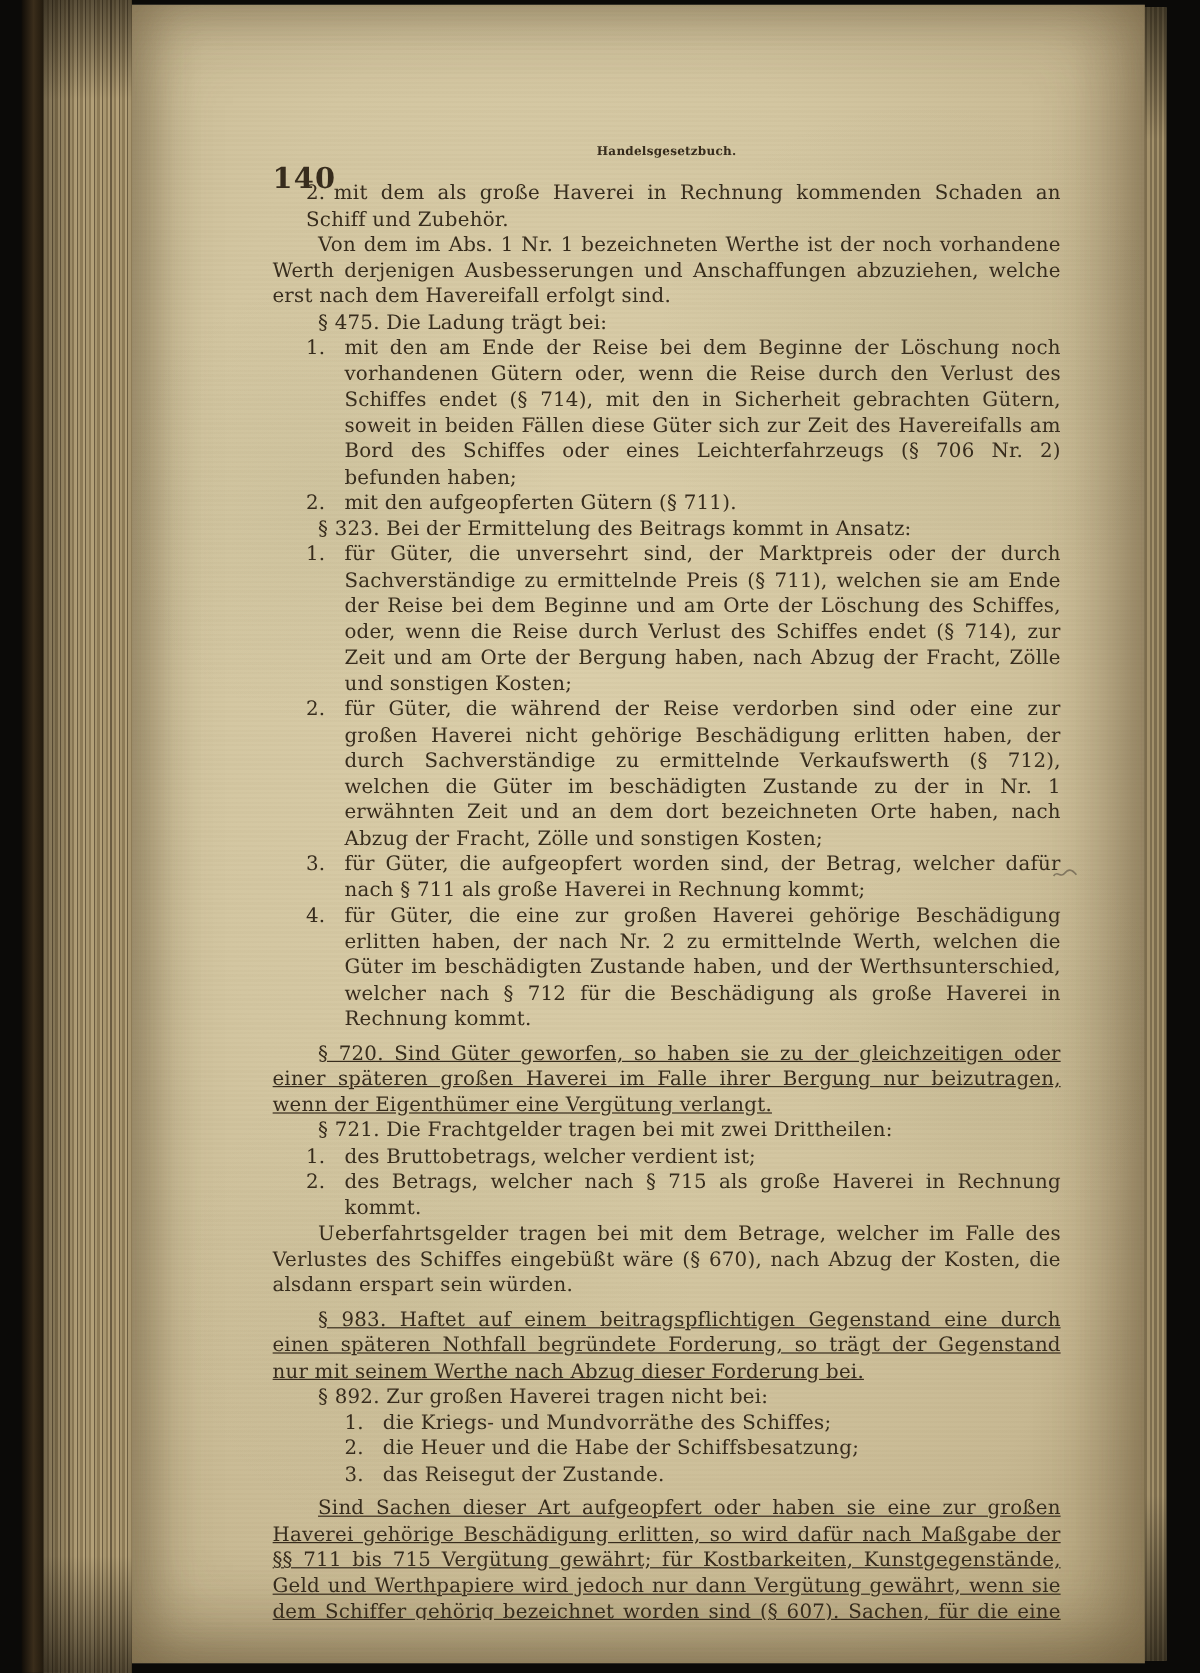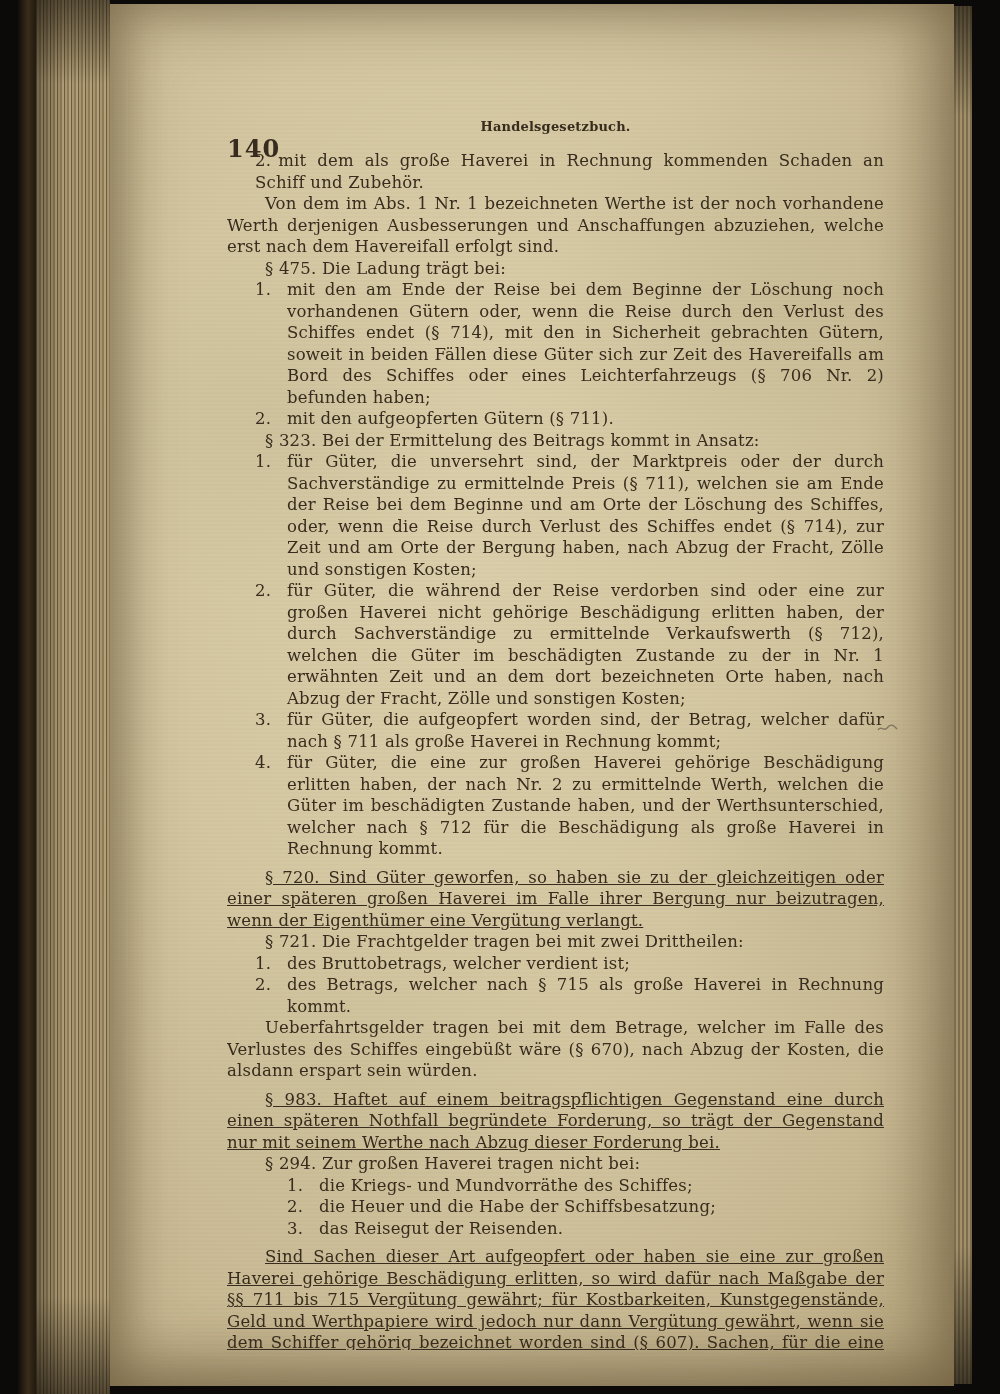"Handelsgesetzbuch." .head-title { font-size: 13px -> 10px }
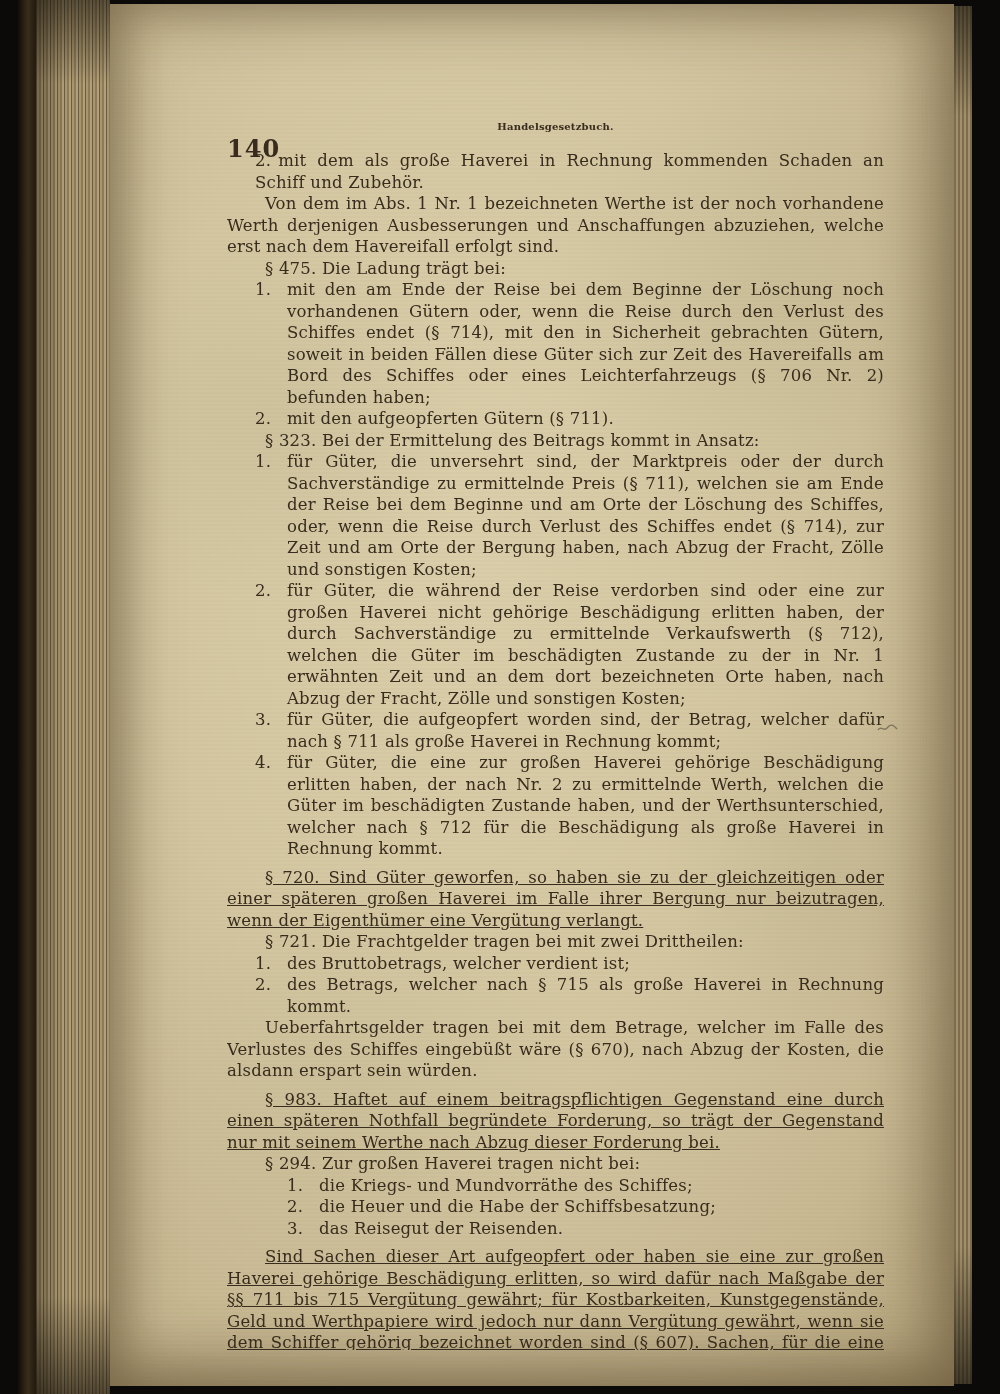"§ 294. Zur großen Haverei" div.para { text: 294 -> 892 }
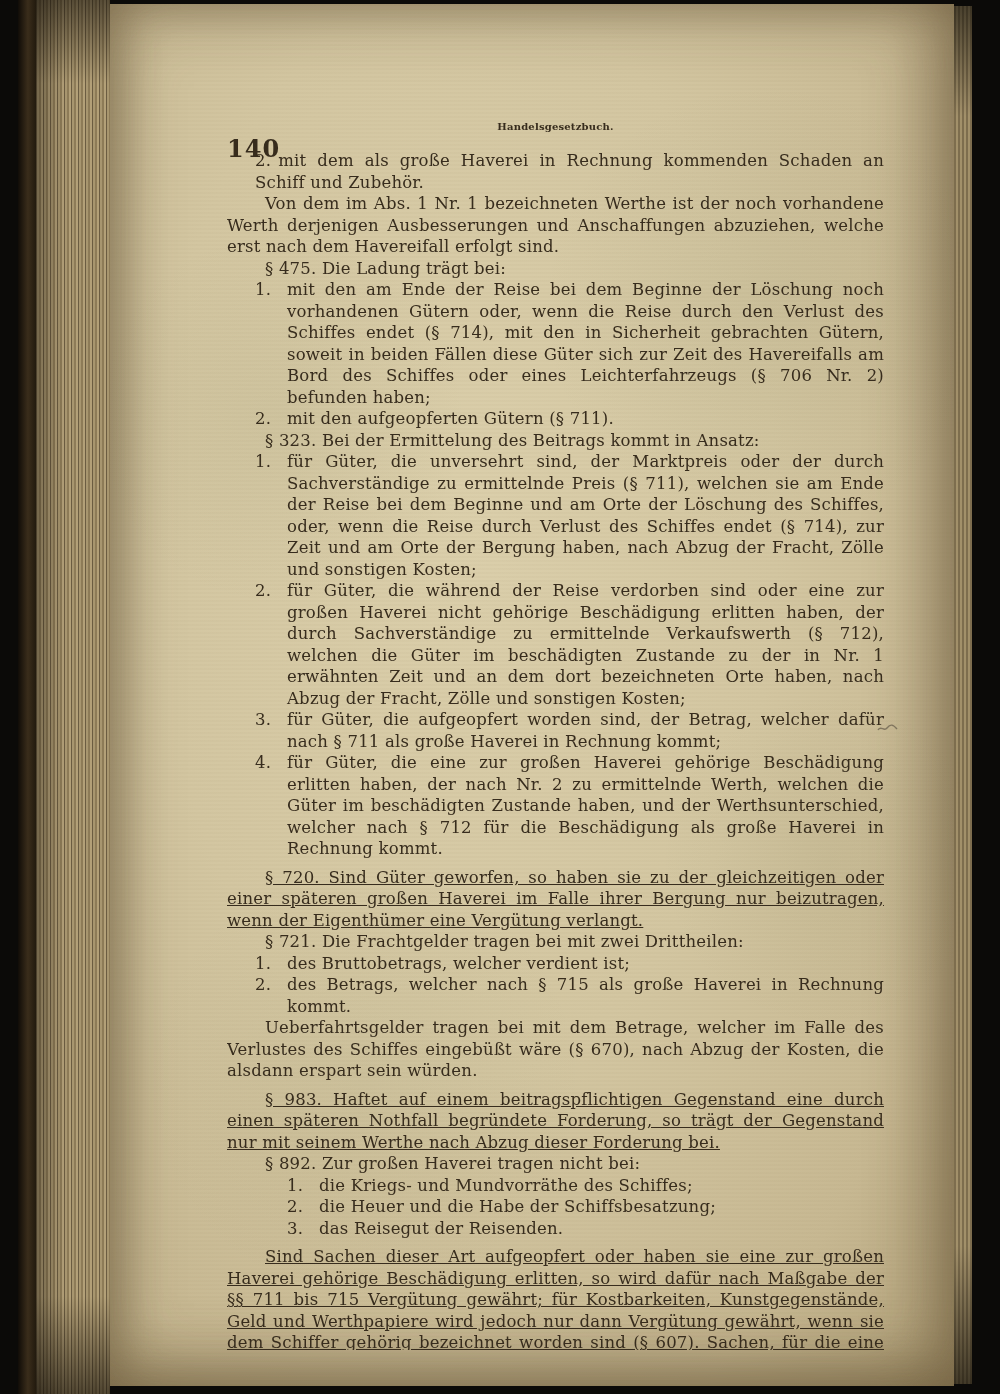"das Reisegut der Reisenden." span { text: Reisenden -> Zustande }
